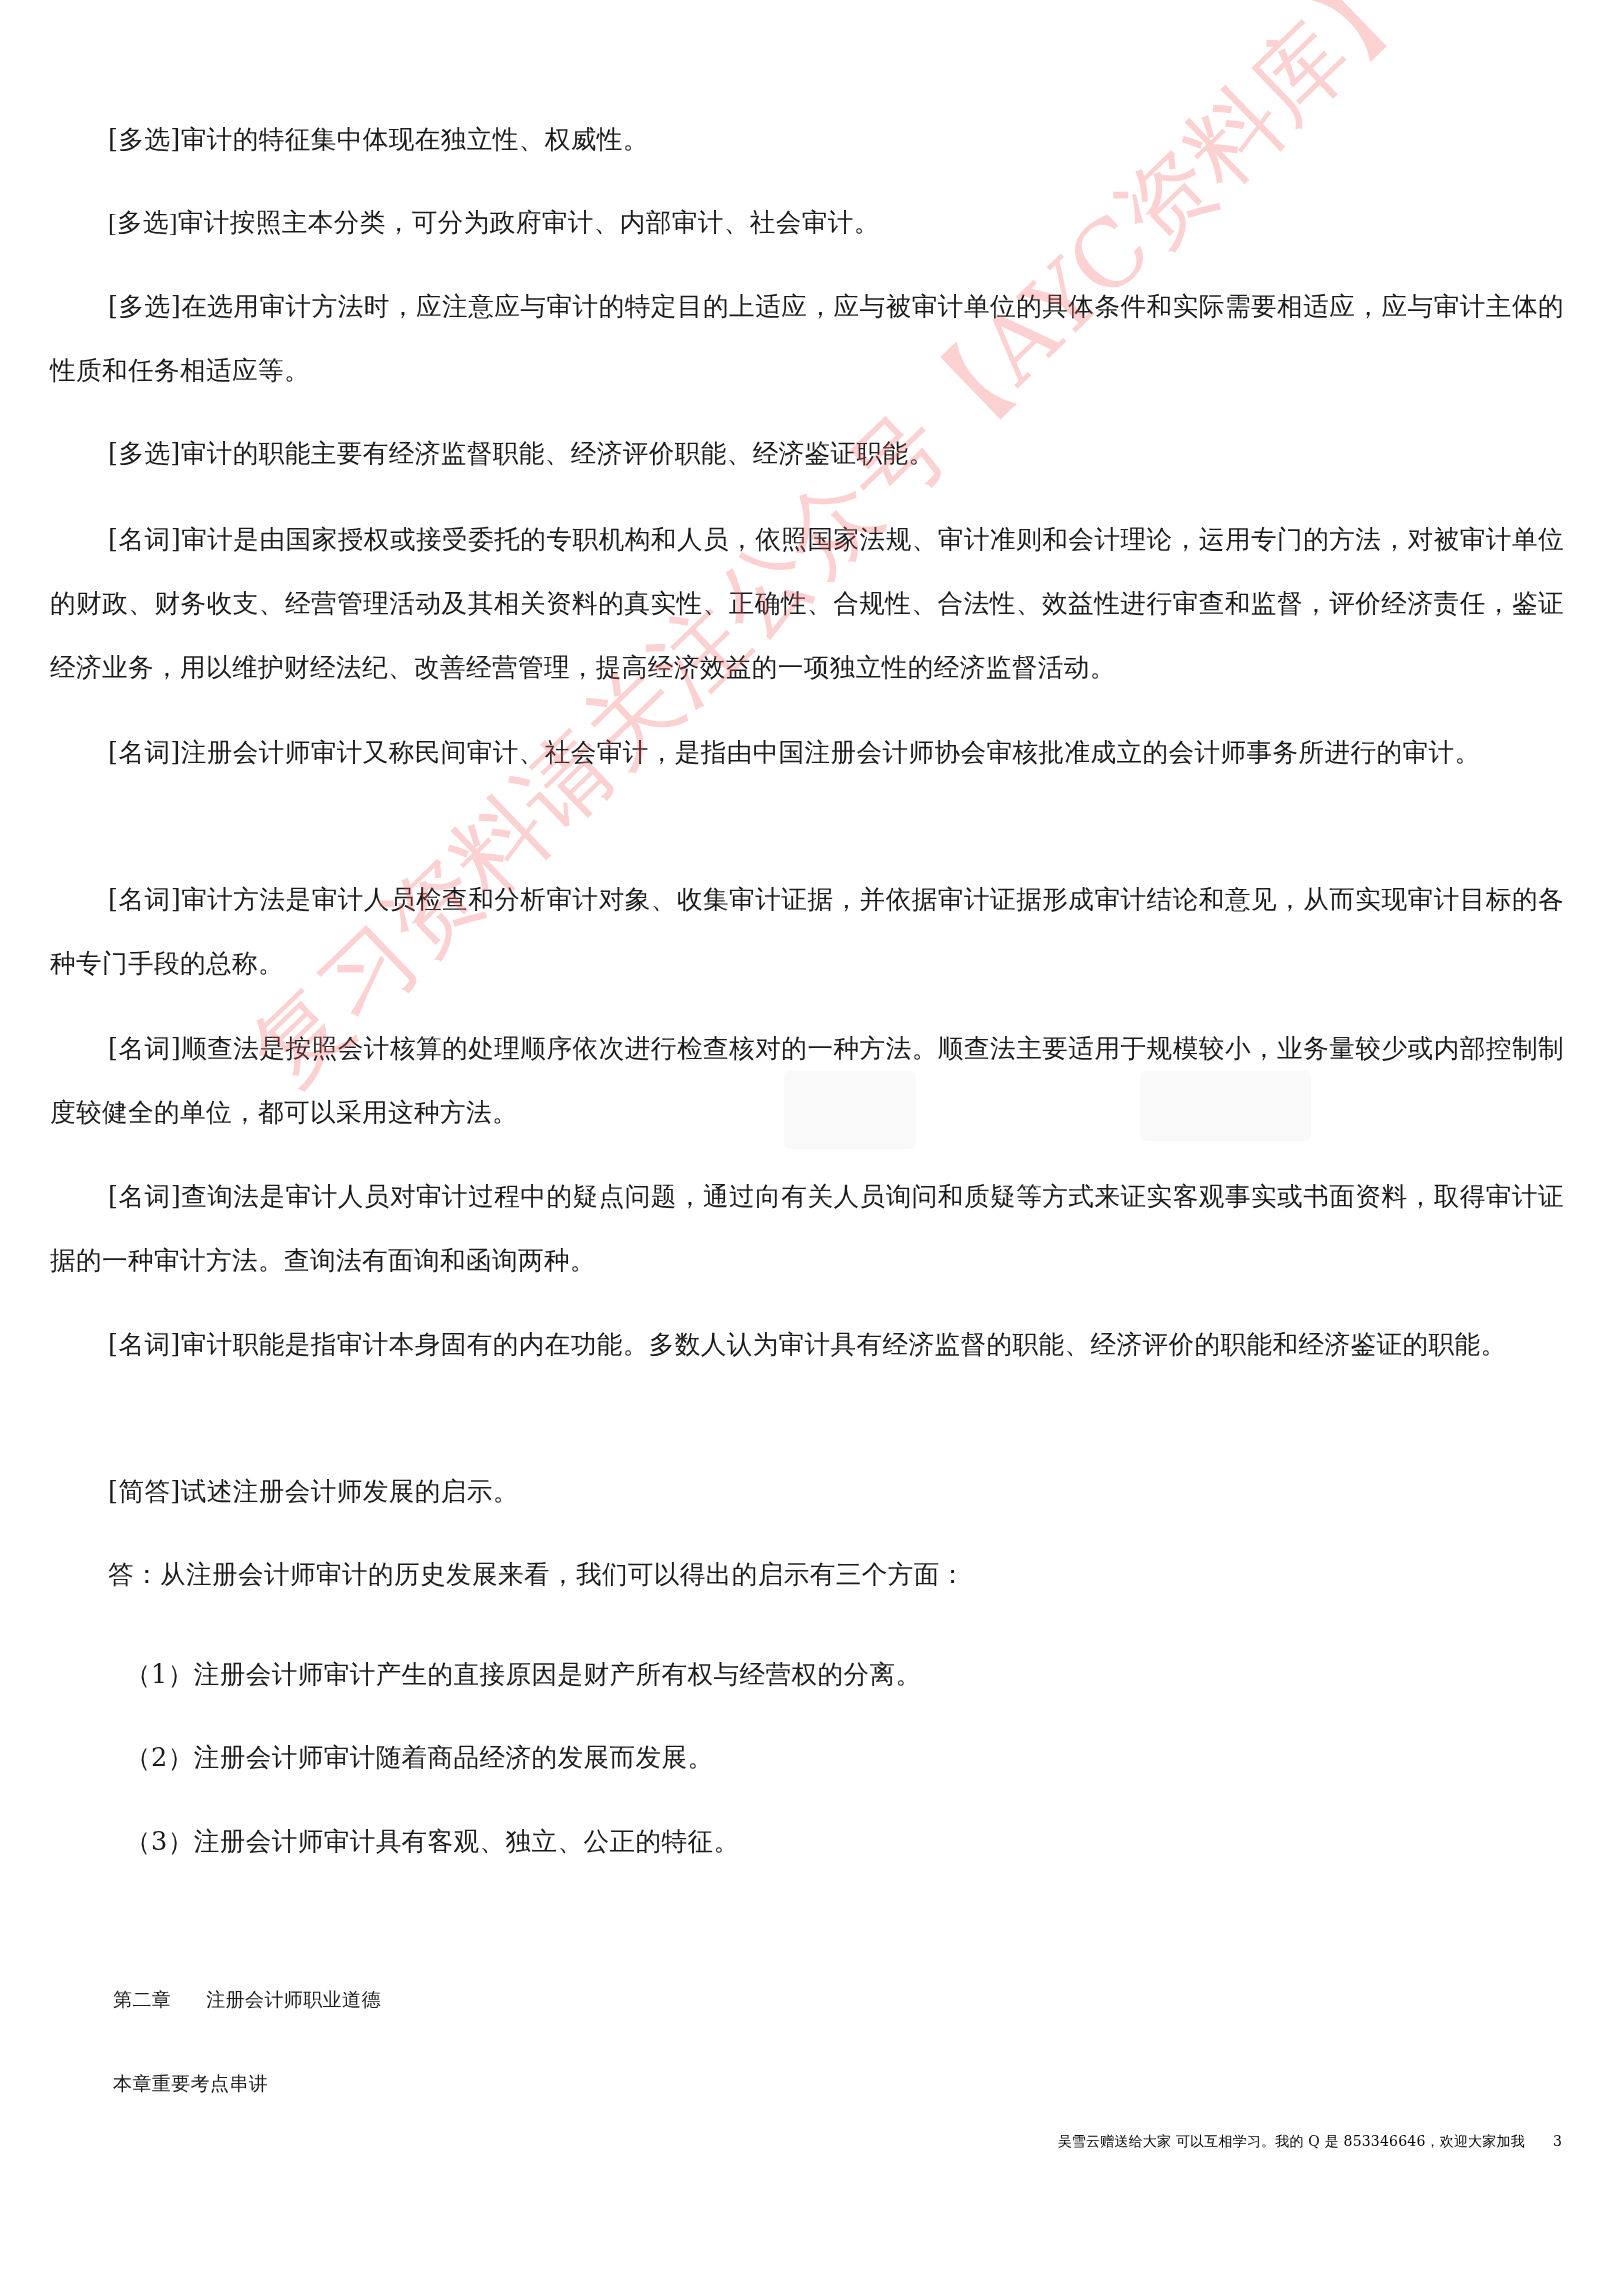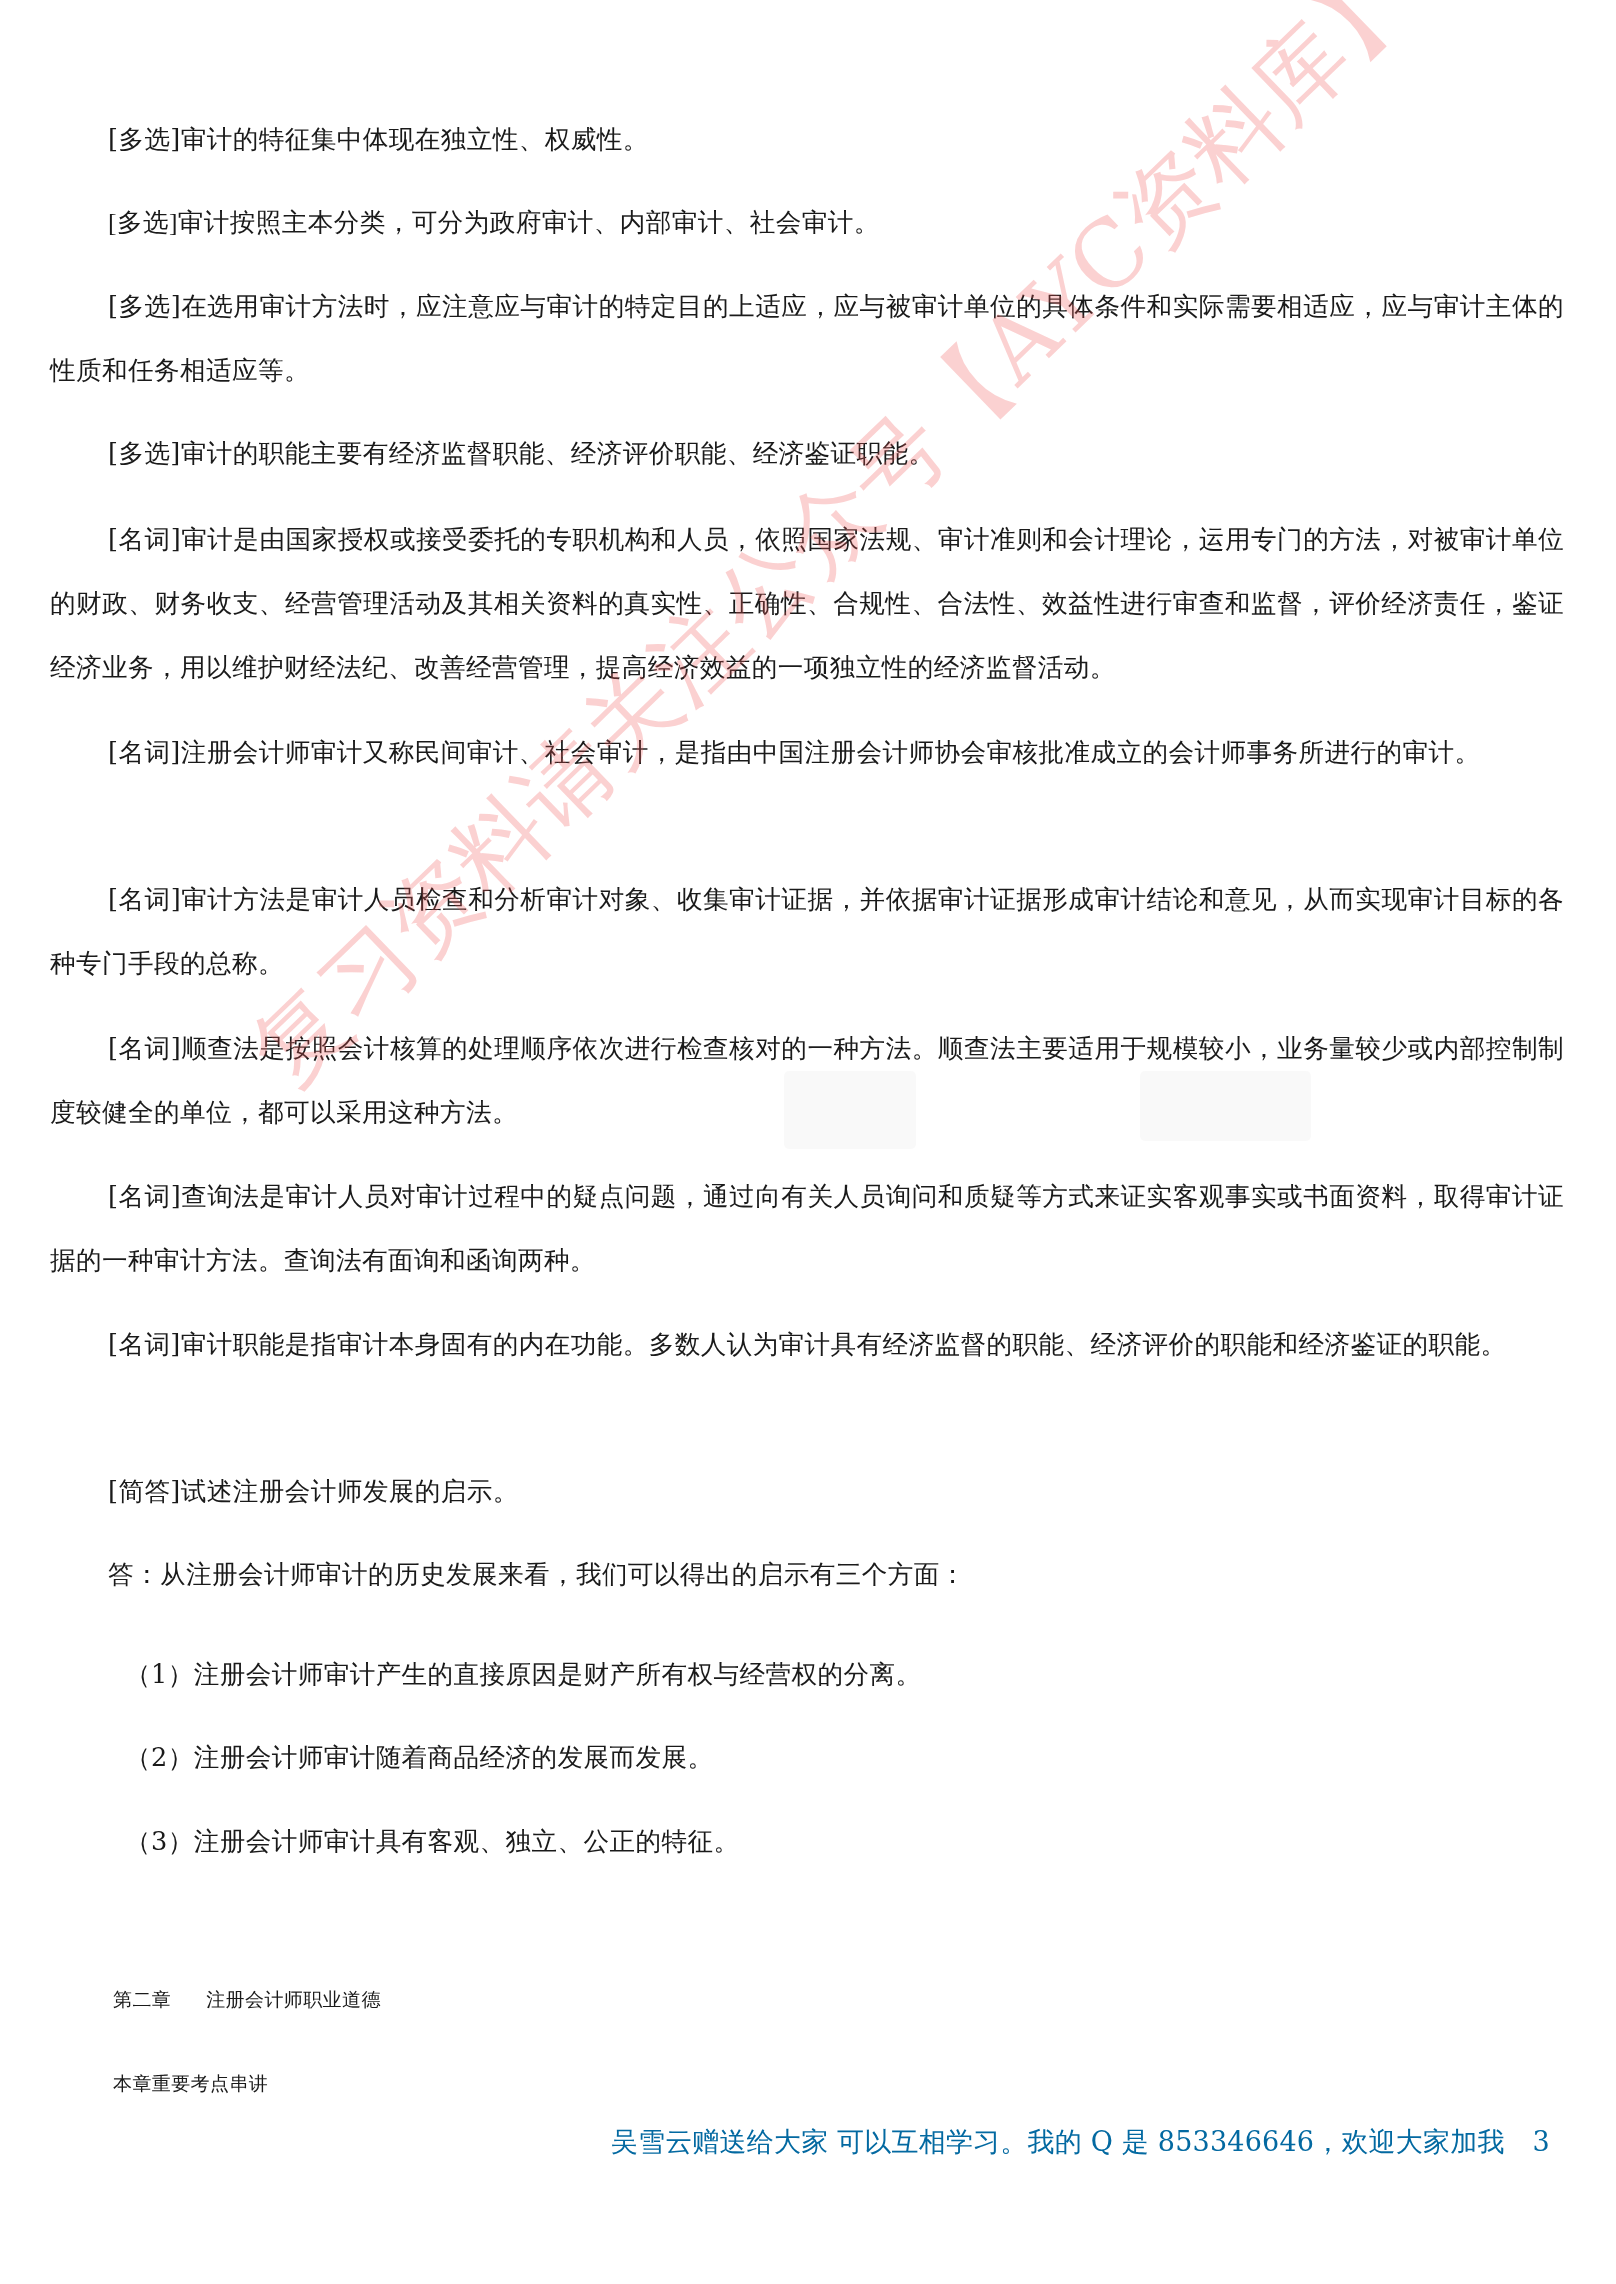"吴雪云赠送给大家 可以互相学习。我的 Q 是 853346646，欢迎大家加我" .footer { color: #0369a1 -> #000000; font-size: 27px -> 14px; right: 66px -> 54px }
